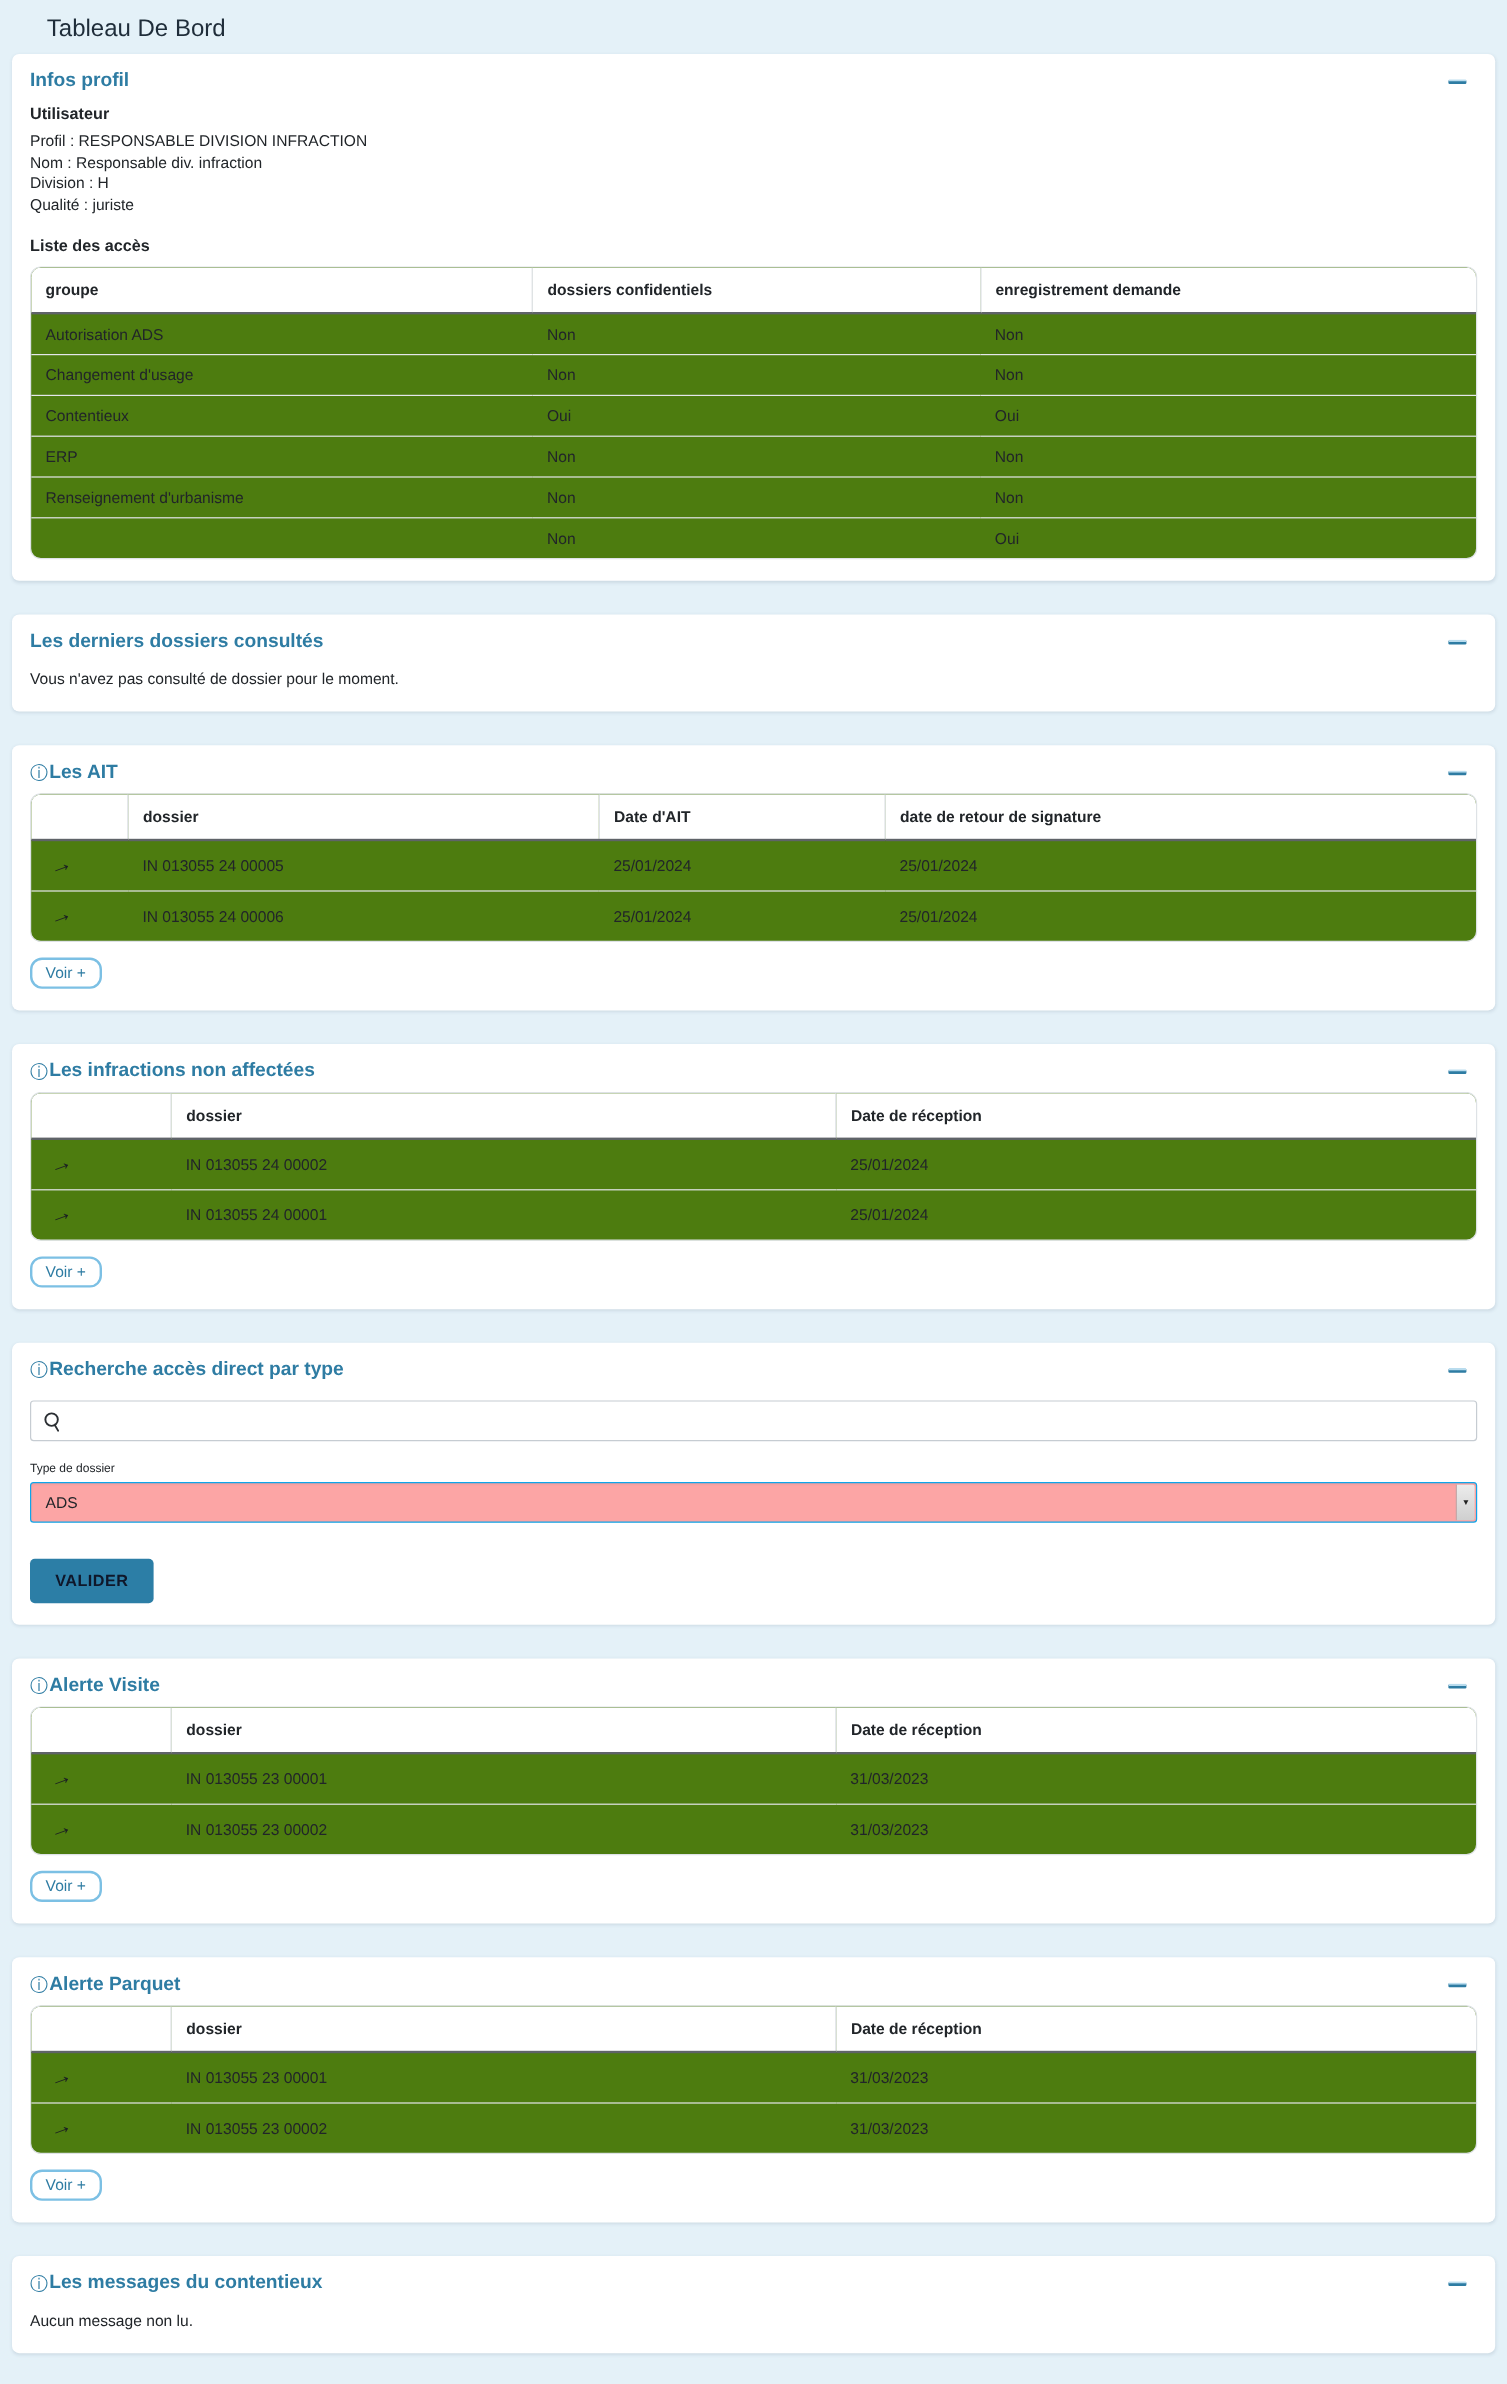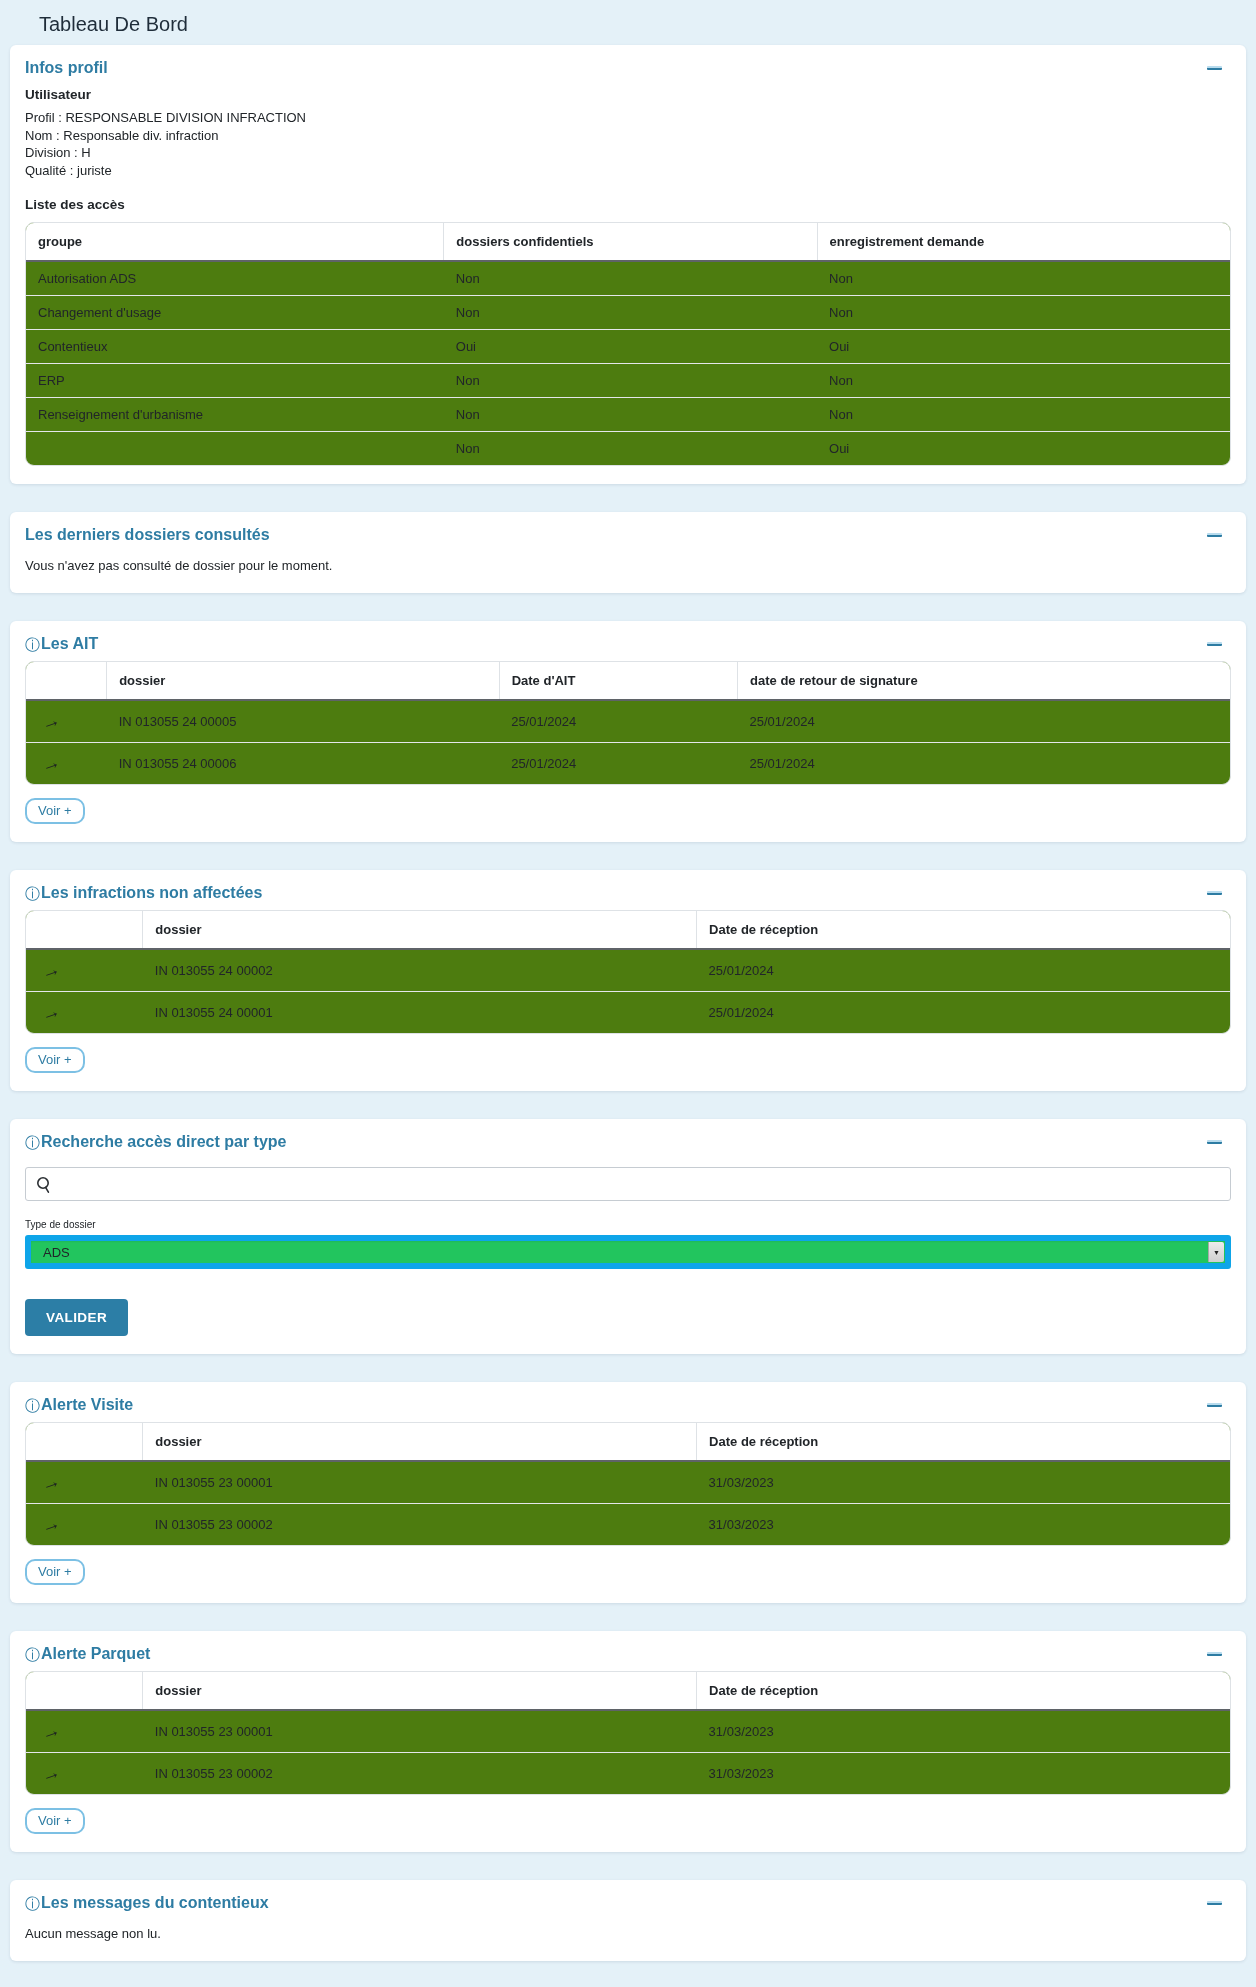"ADS" .select-box { background: #22c55e -> #fca5a5; border: 6px solid #0ea5e9 -> 1px solid #0ea5e9 }
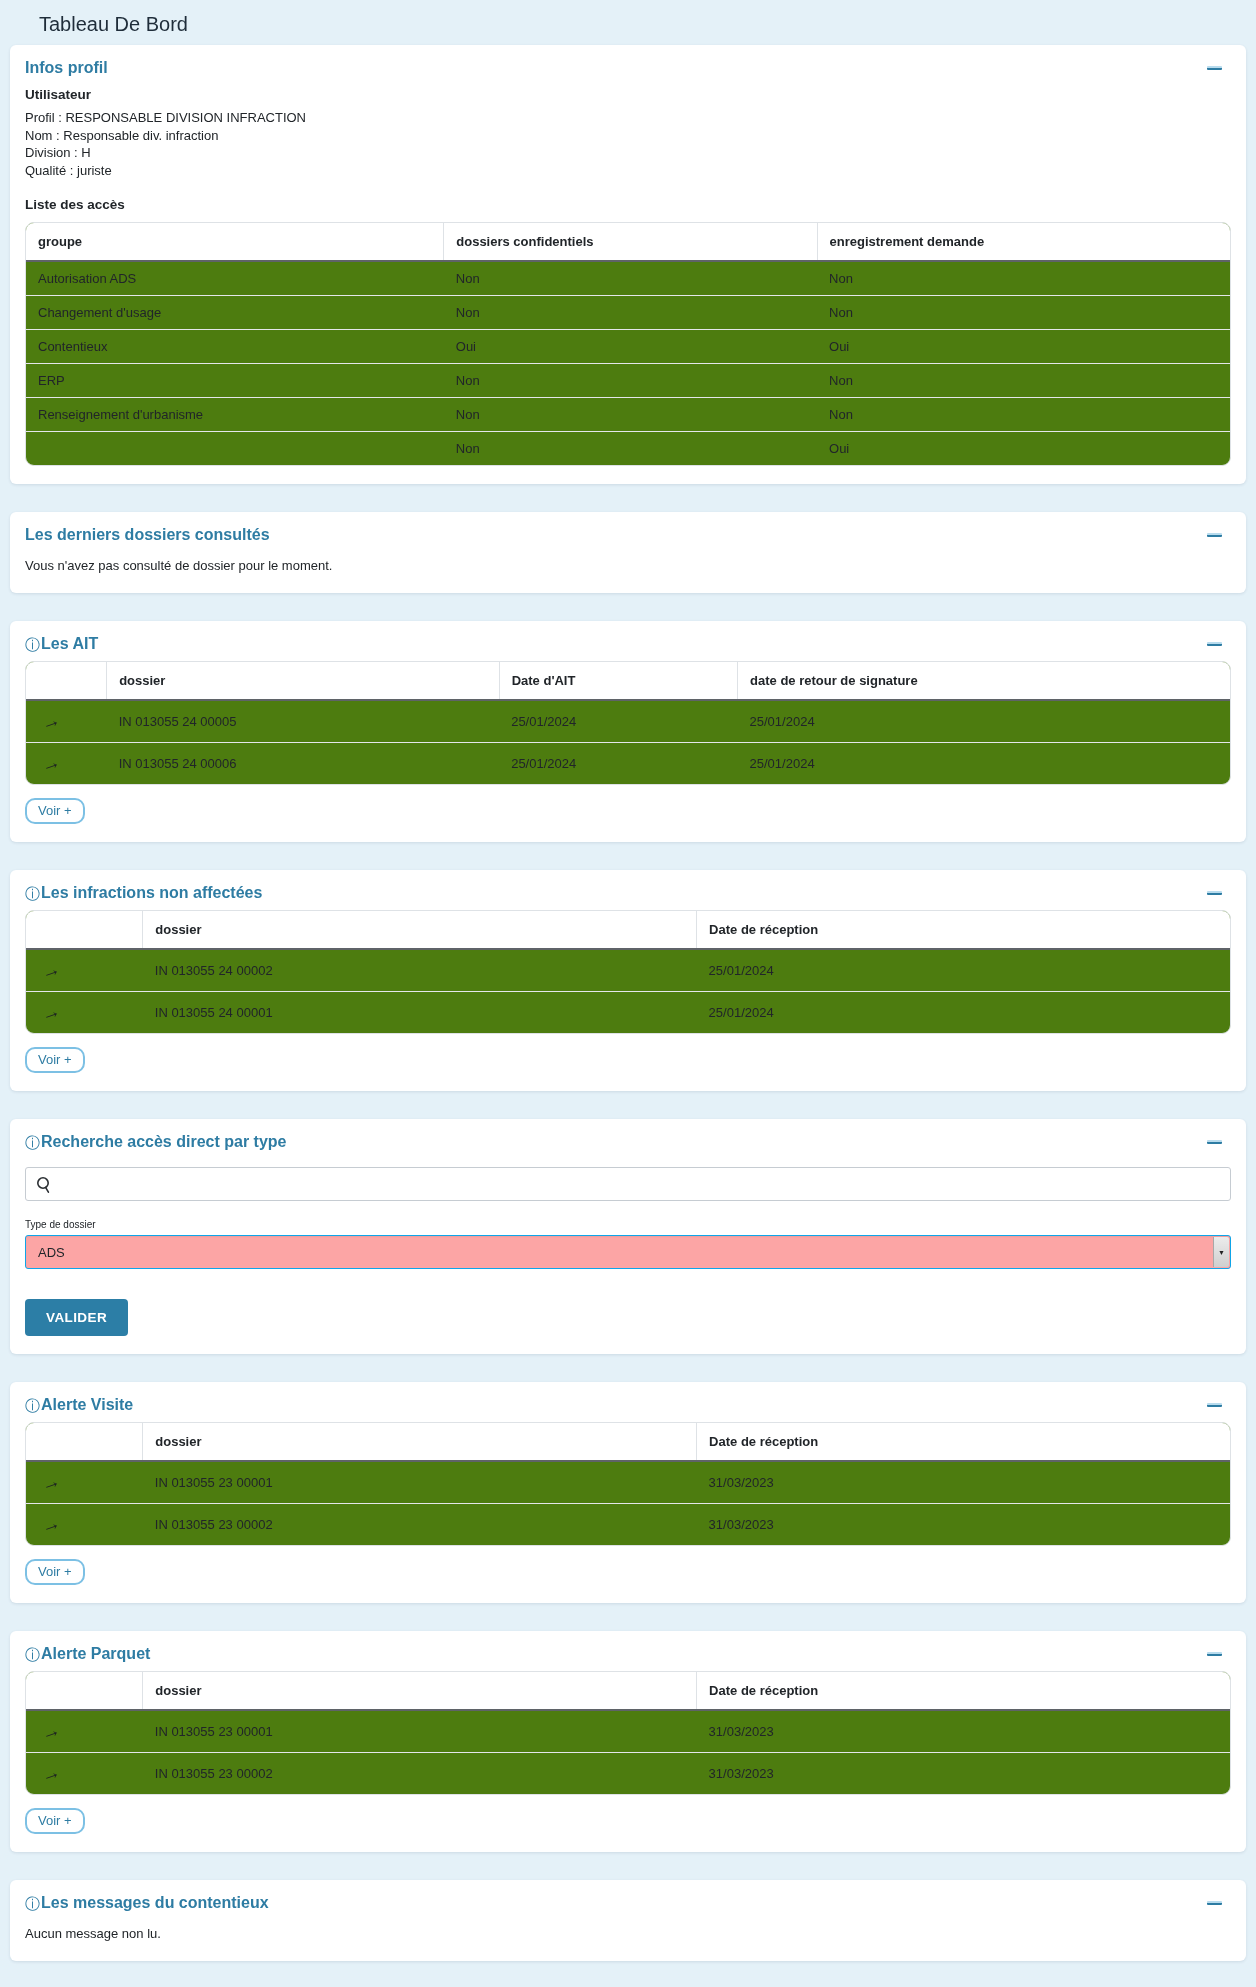"VALIDER" .valider-btn { color: #ffffff -> #0f172a }
